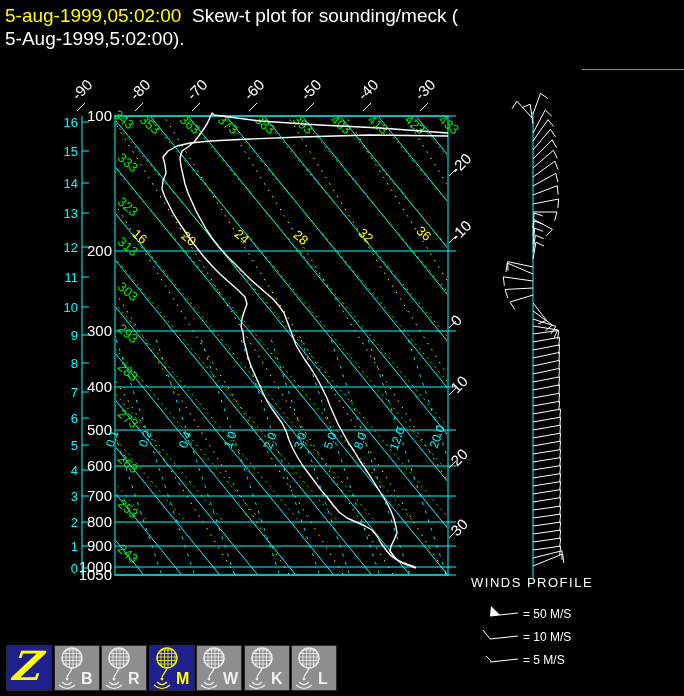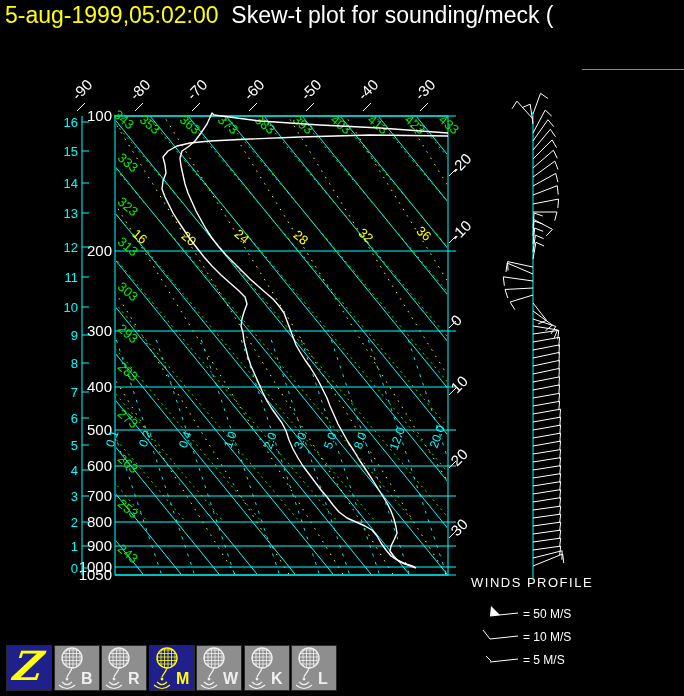"5-aug-1999,05:02:00 Skew-t plot for" #title-bar { font-size: 23px -> 19px }
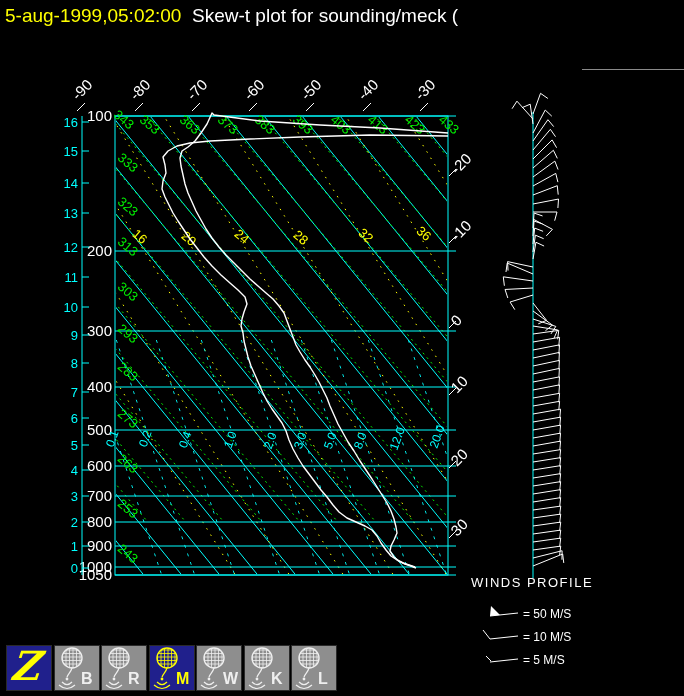"5-Aug-1999,5:02:00)." span { html: none -> <span>5-Aug-1999,5:02:00).</span> }
